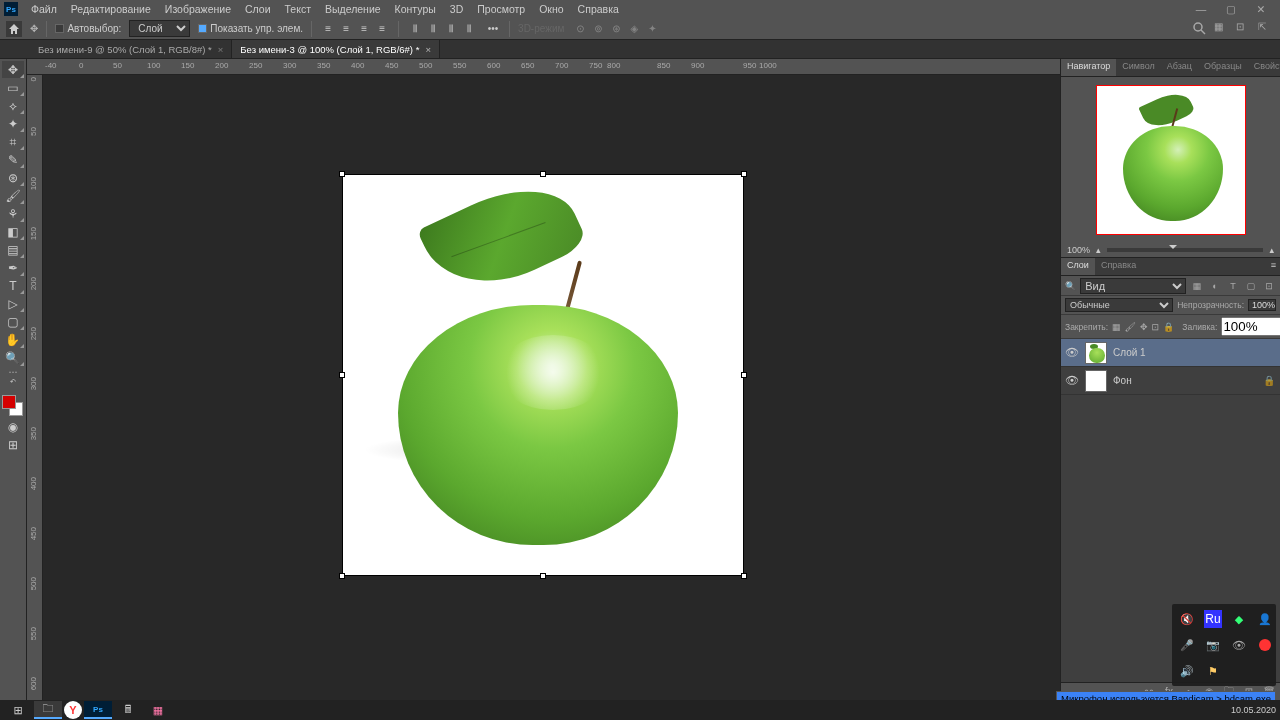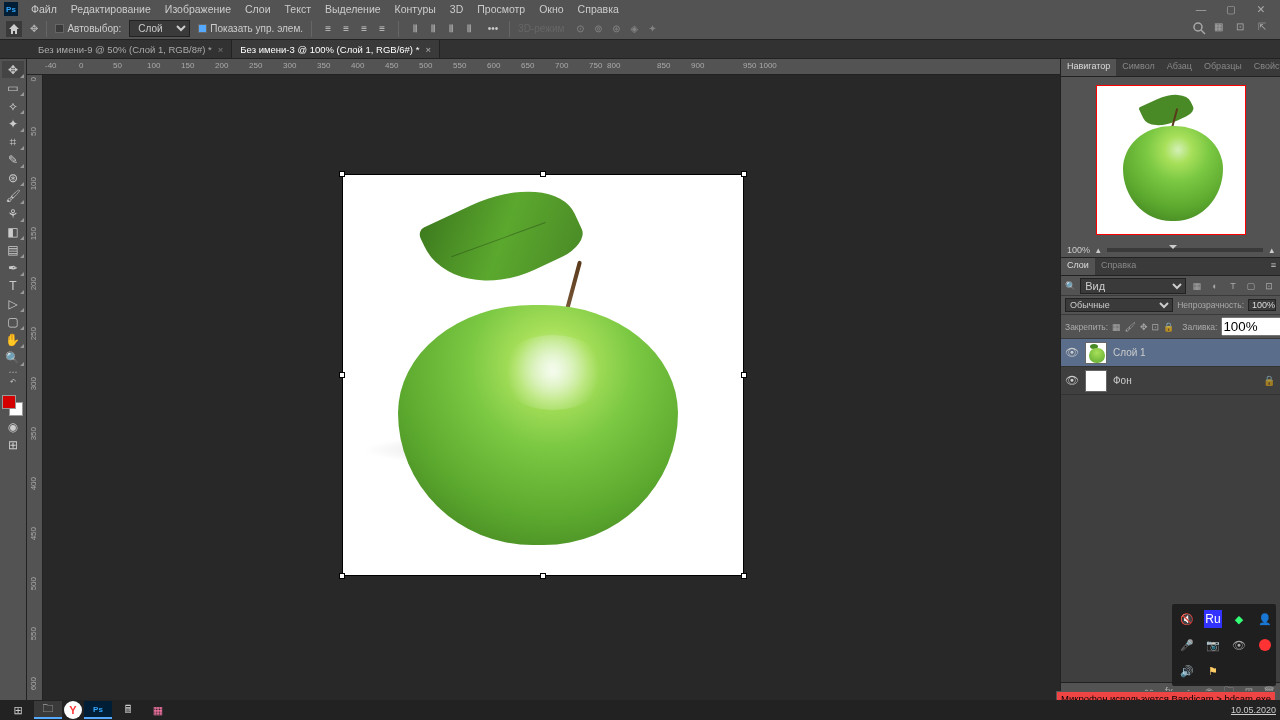"Микрофон используется Bandicam >" .tooltip { background: #ef4444 -> #3b82f6 }
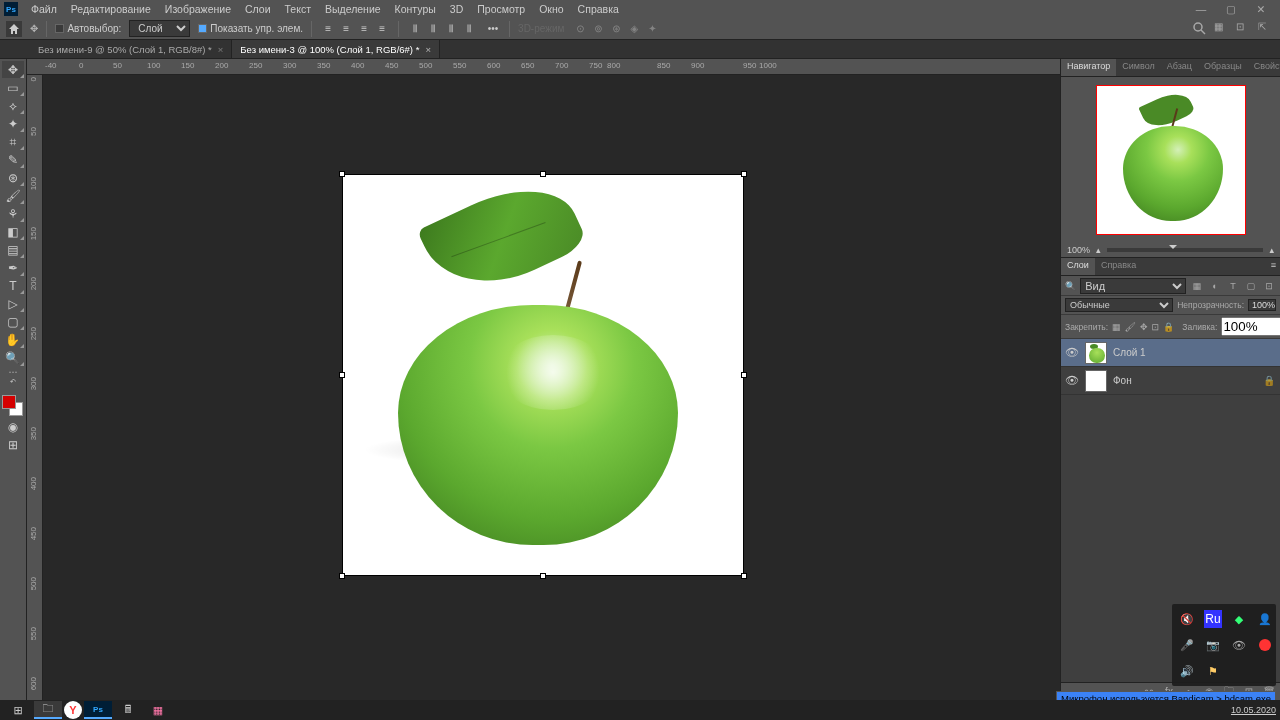"10.05.2020" .tb-tray { text-decoration: underline -> none }
